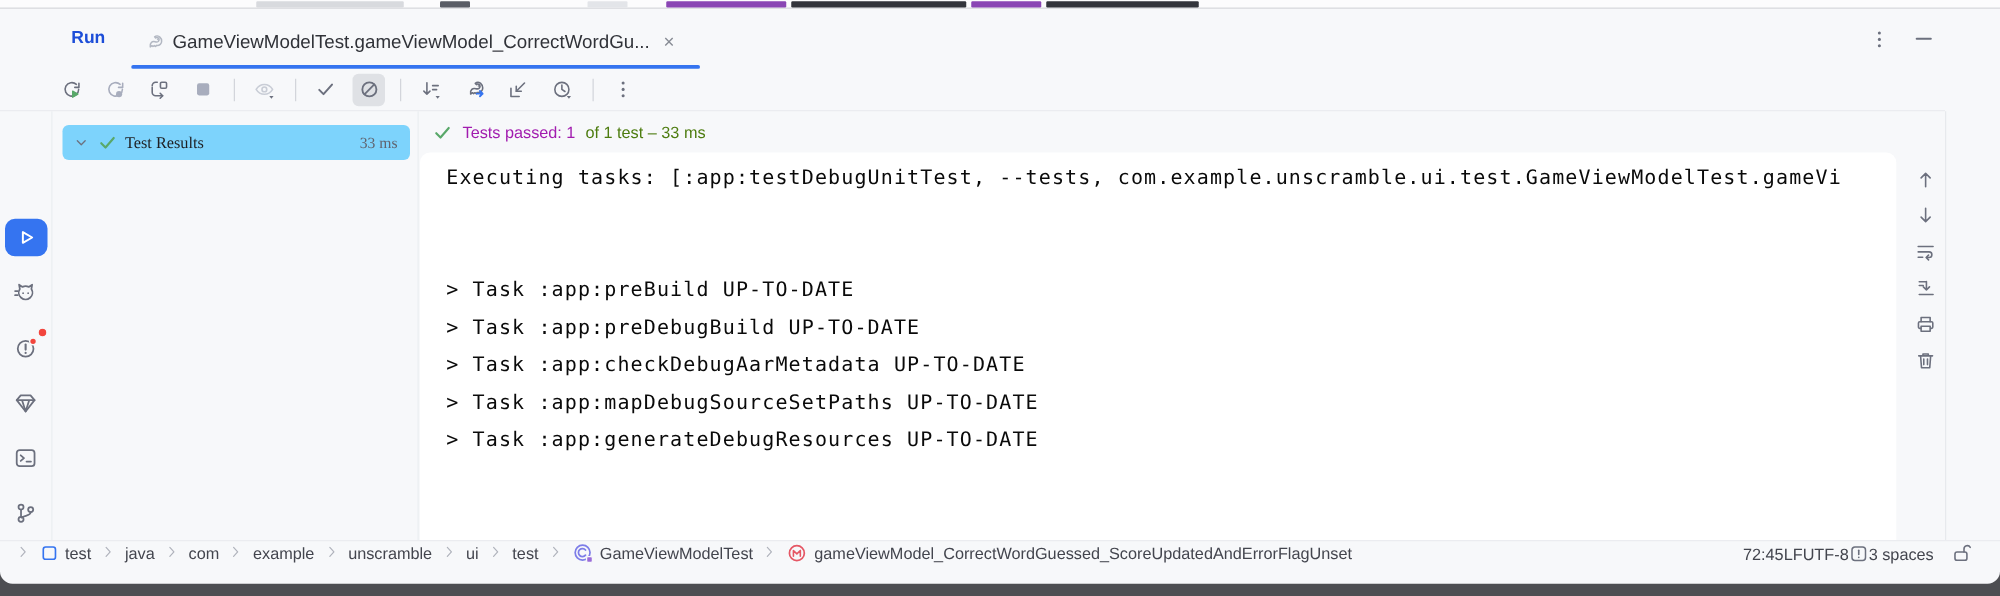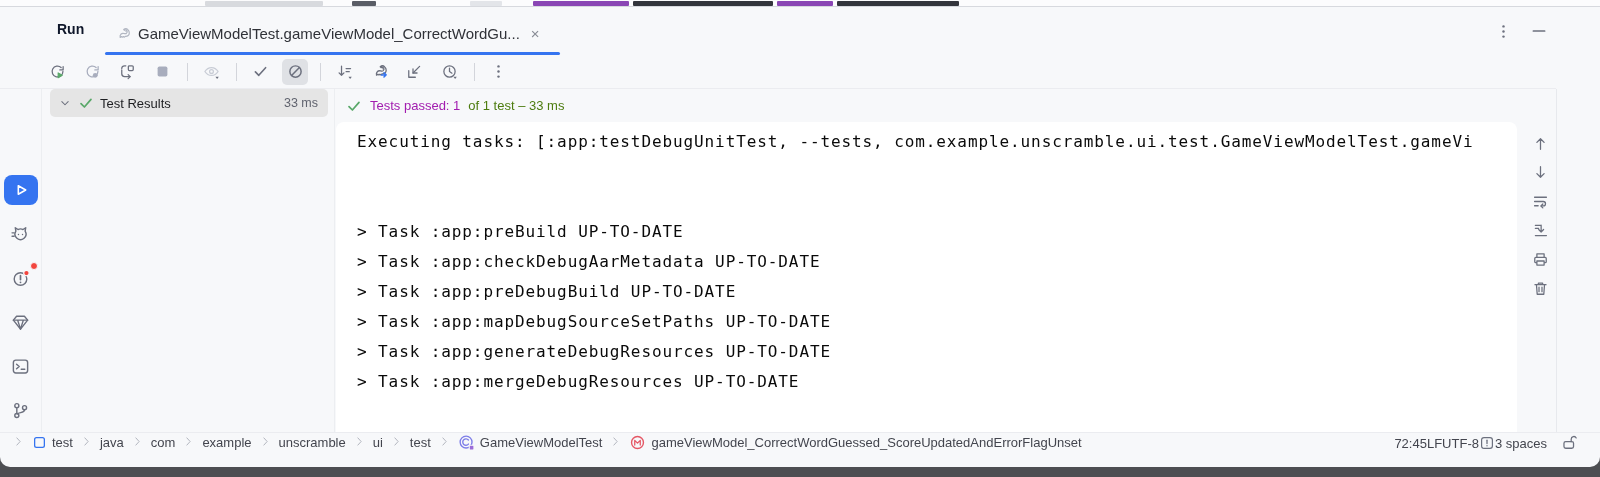"Run" .run-label { color: #0f172a -> #1d4ed8 }
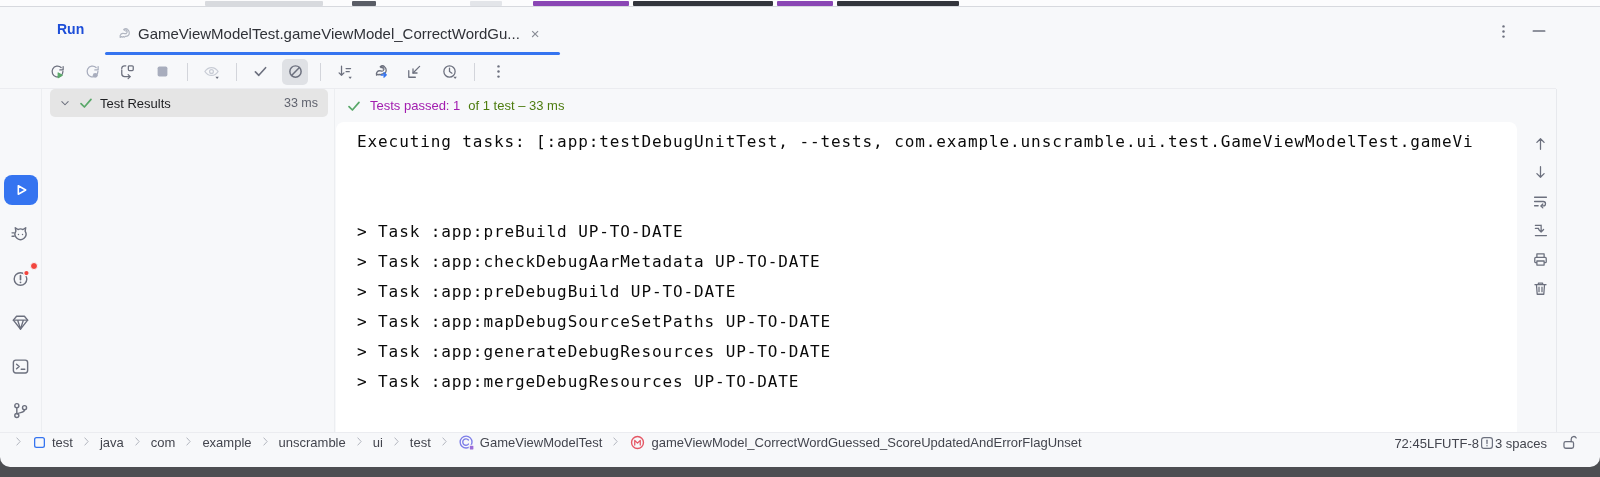"Test Results" .tree-row { background: #e5e5e5 -> #7dd3fc; font-family: none -> Liberation Serif, serif; top: 0 -> 11px }
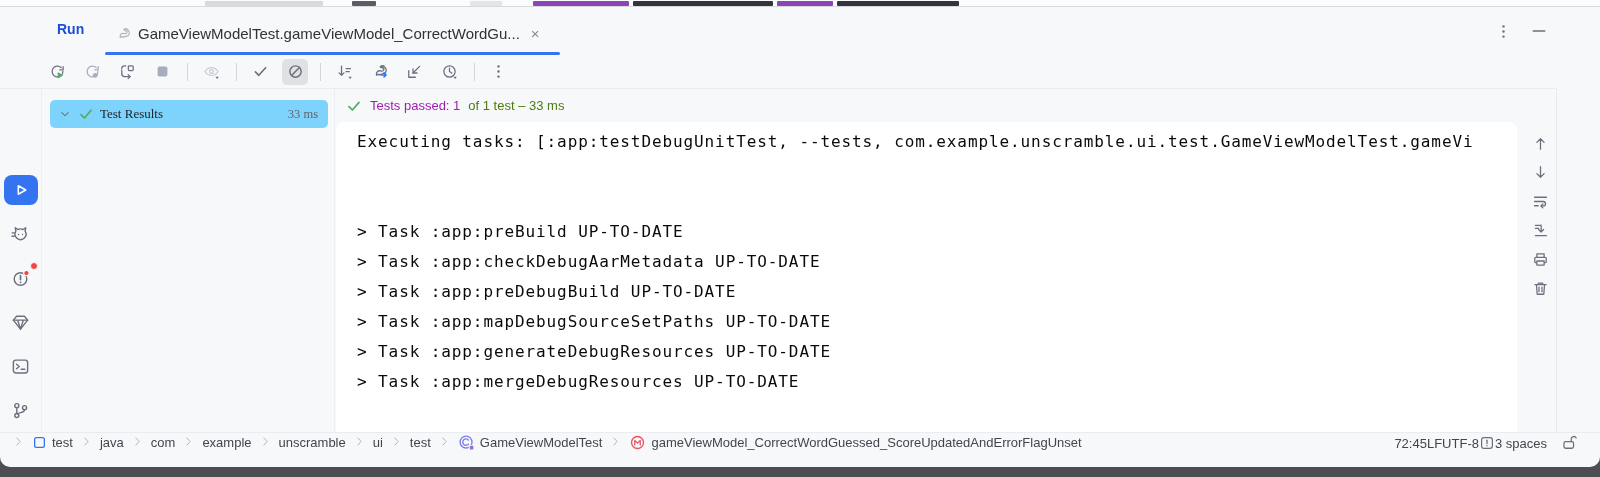"> Task :app:checkDebugAarMetadata" div.cline { order: before "> Task :app:preDebugBuild UP-TO-DATE" -> after "> Task :app:preDebugBuild UP-TO-DATE" }
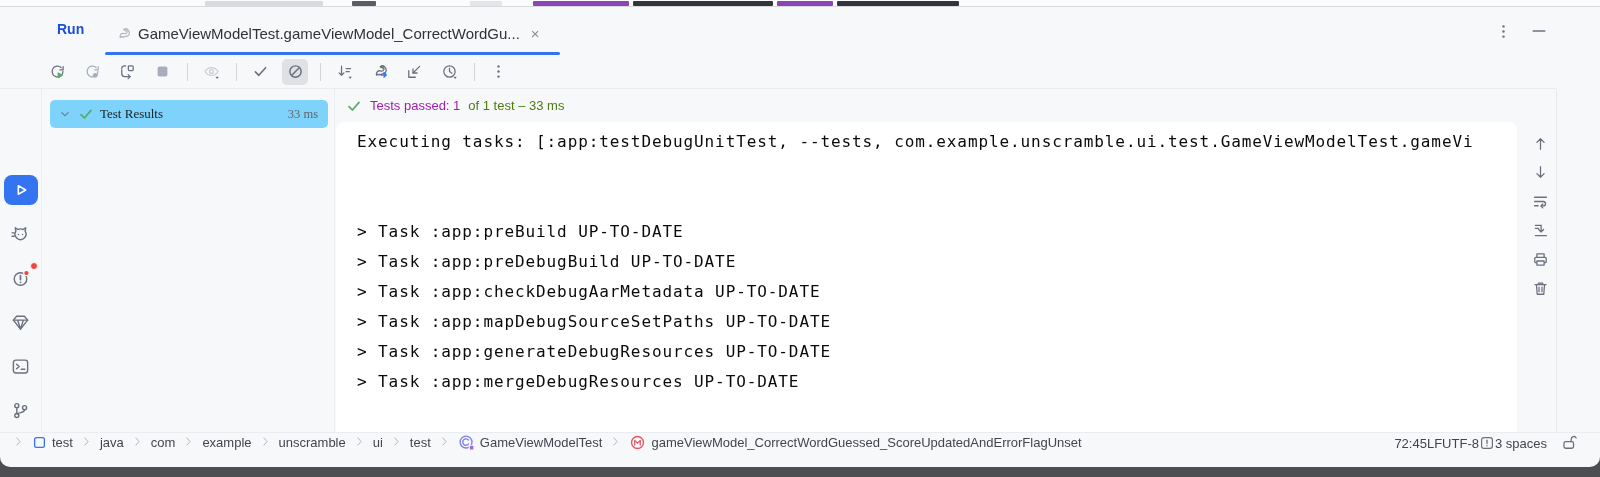"> Task :app:mergeDebugResources" div.cline { html: <div>&gt; Task :app:mergeDebugResources UP-TO-DATE</div> -> none }
